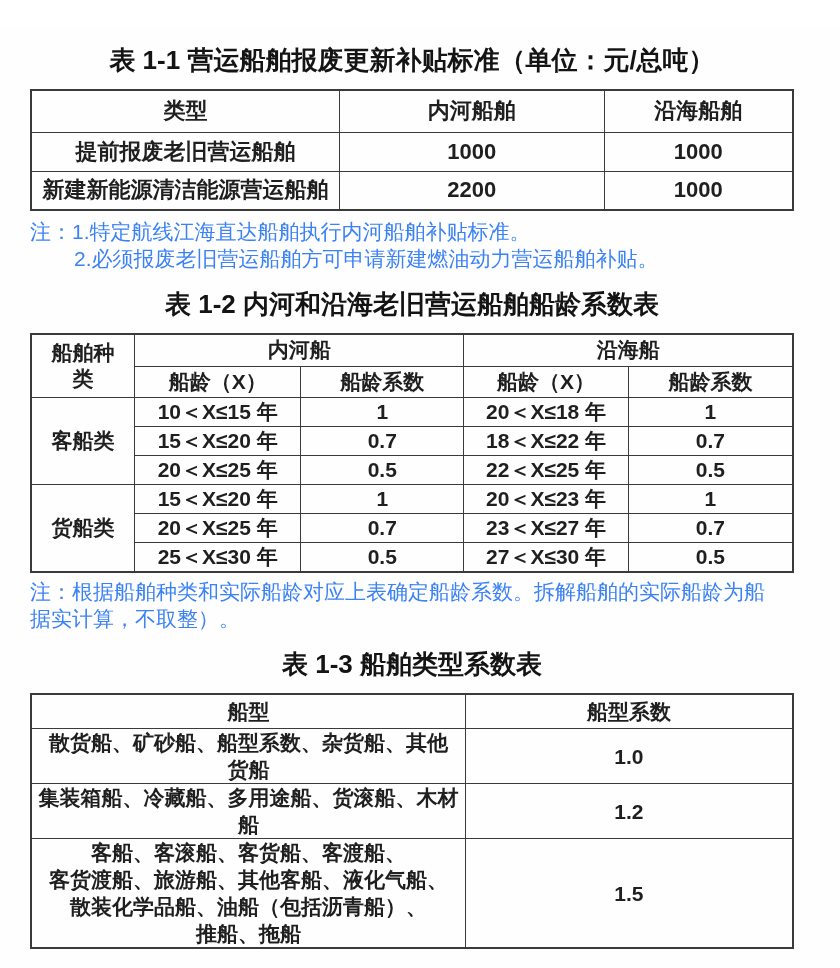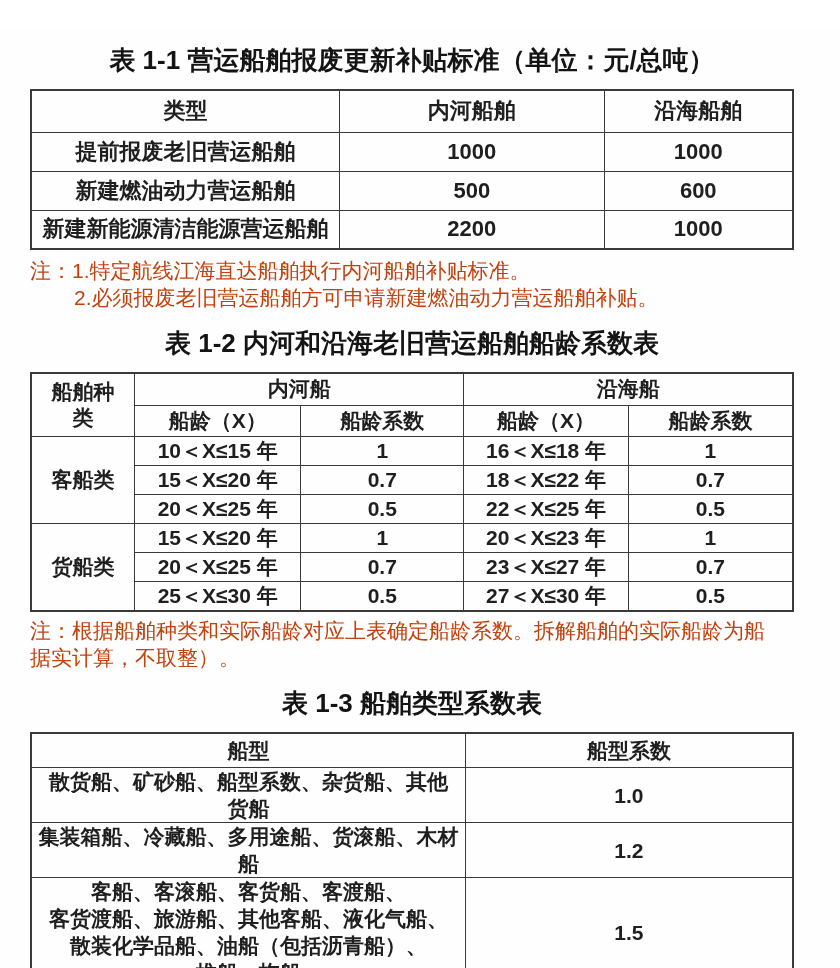"新建燃油动力营运船舶" tr.drow { html: <tr> <td>新建燃油动力营运船舶</td> <td>500</td> <td>600</td> </tr> -> none }
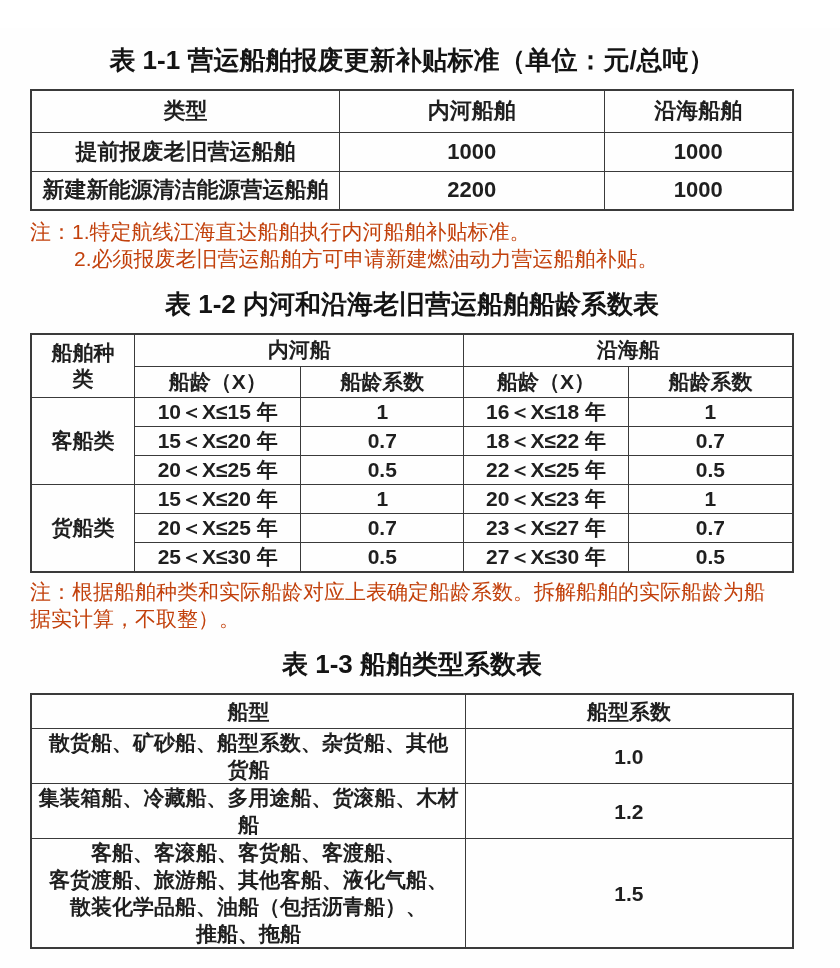"注：1.特定航线江海直达船舶执行内河船舶补贴标准。" .note { color: #c2410c -> #3b82f6 }
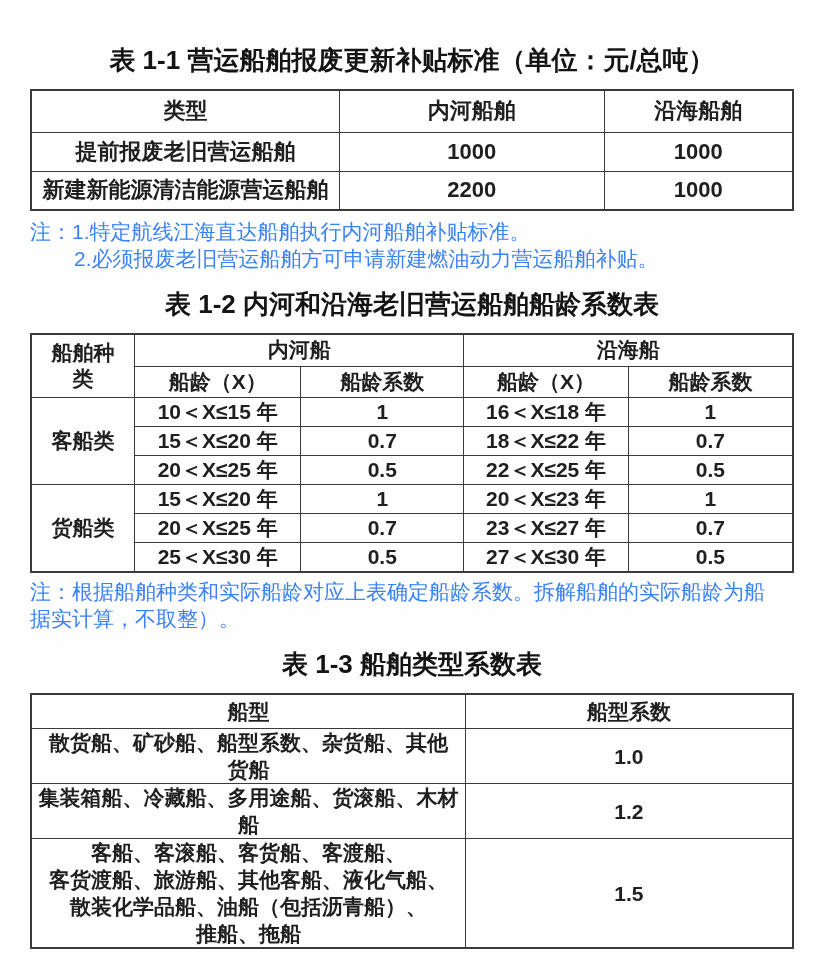"16＜X≤18 年" td { text: 16 -> 20 }
